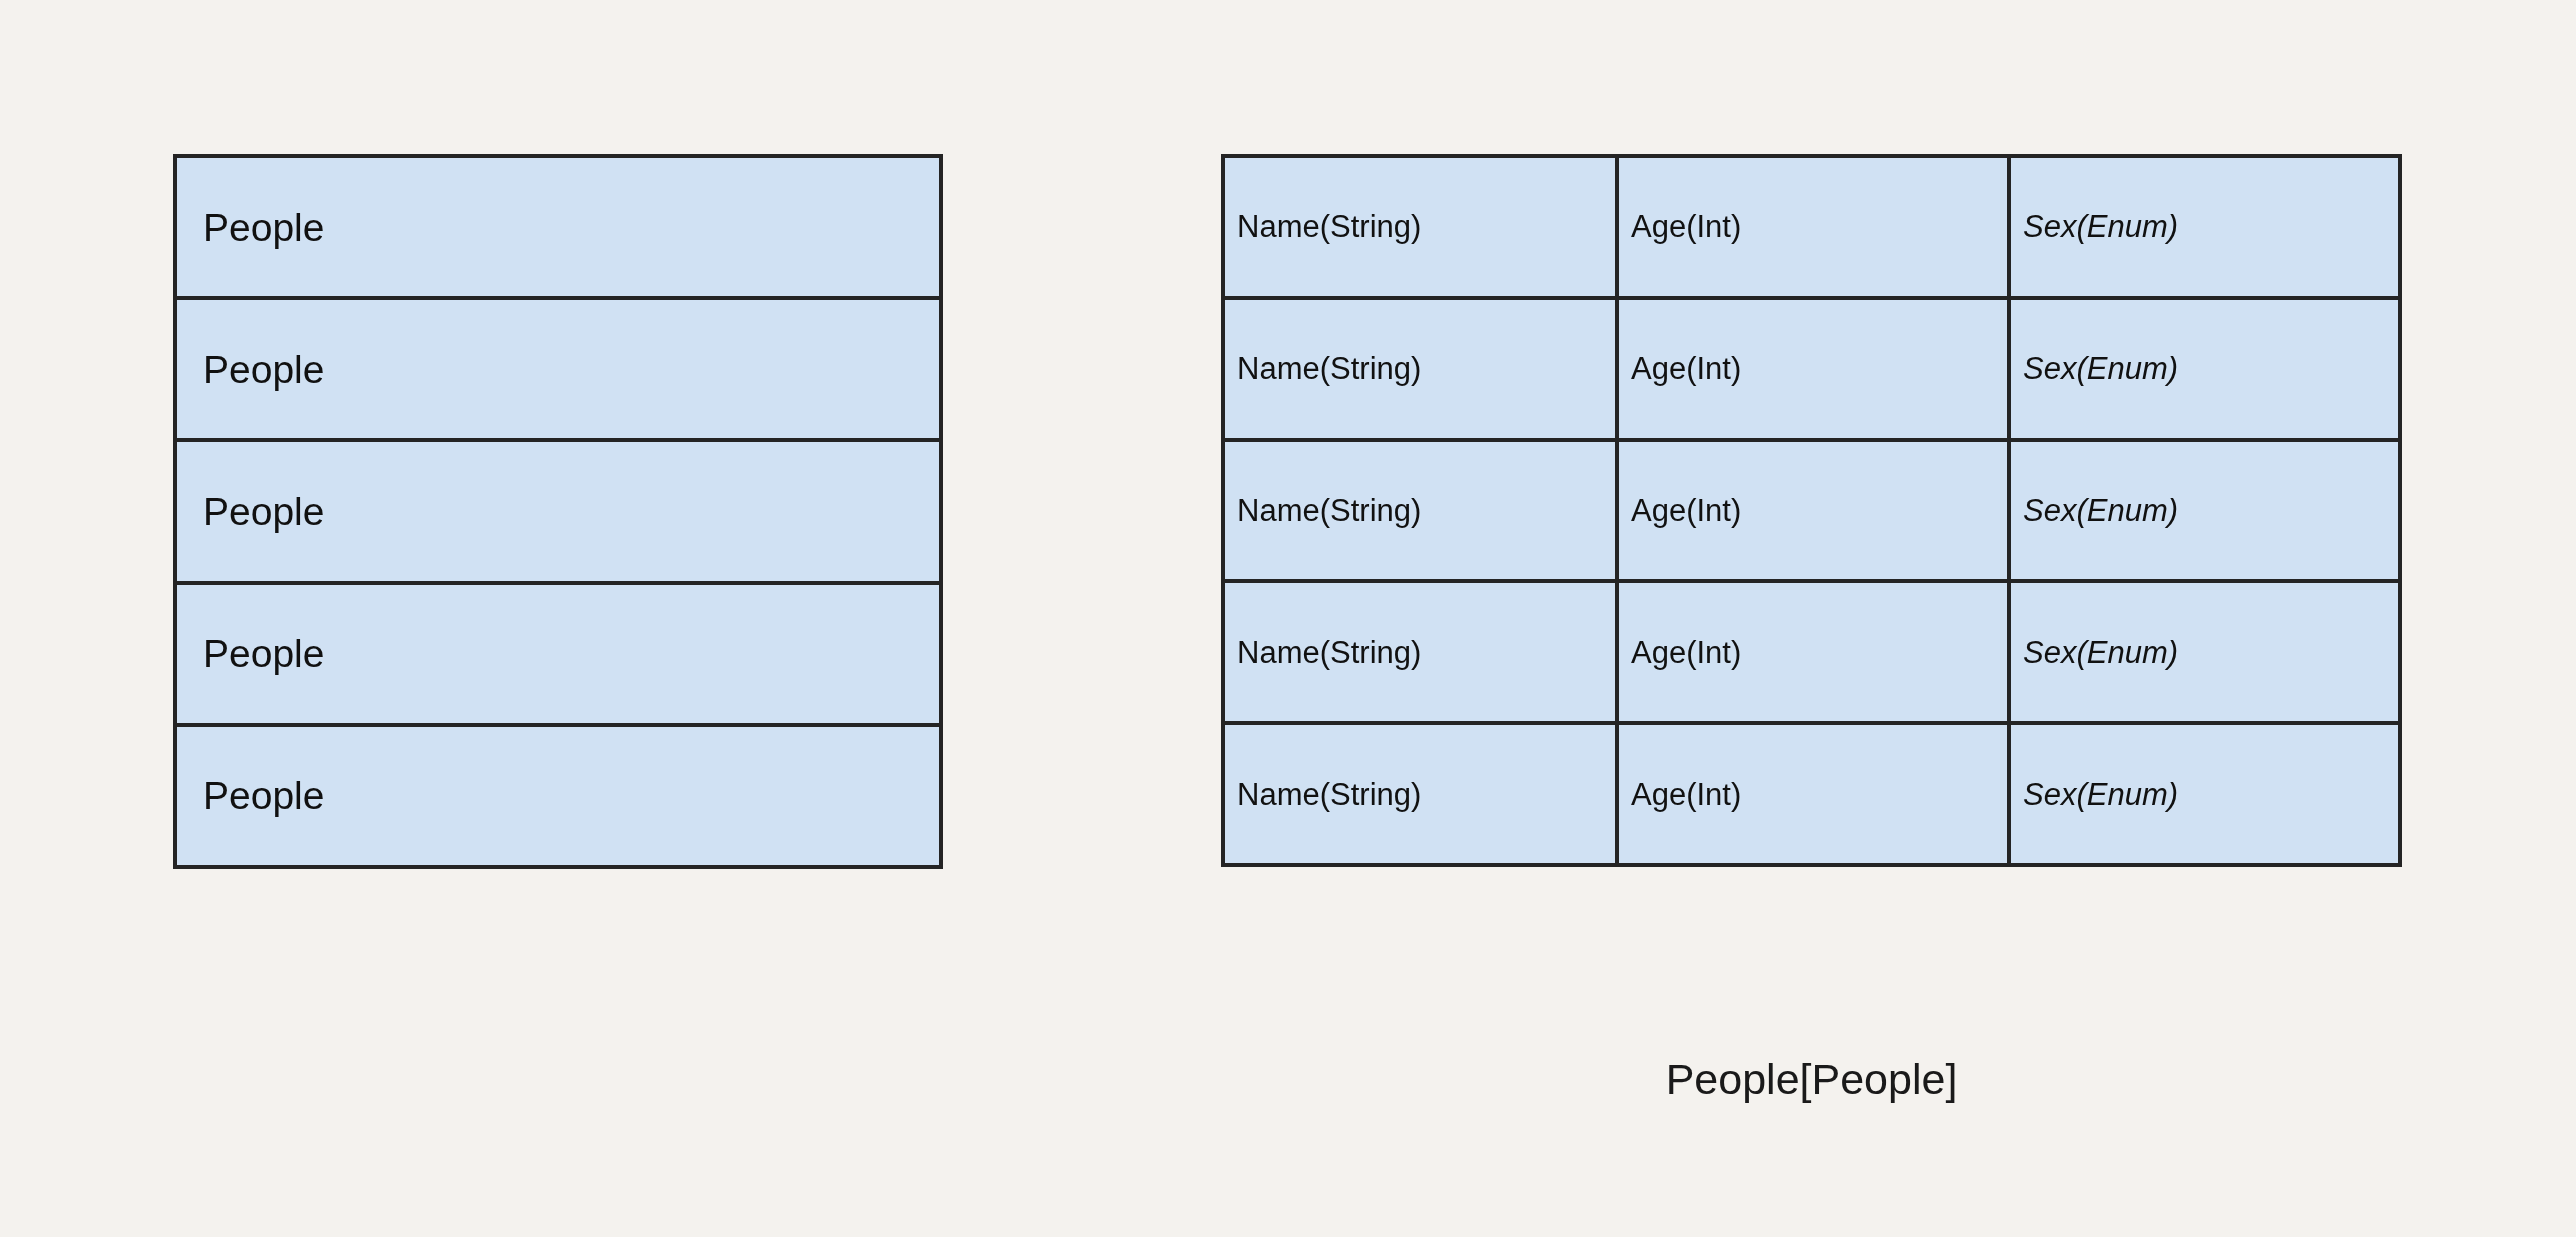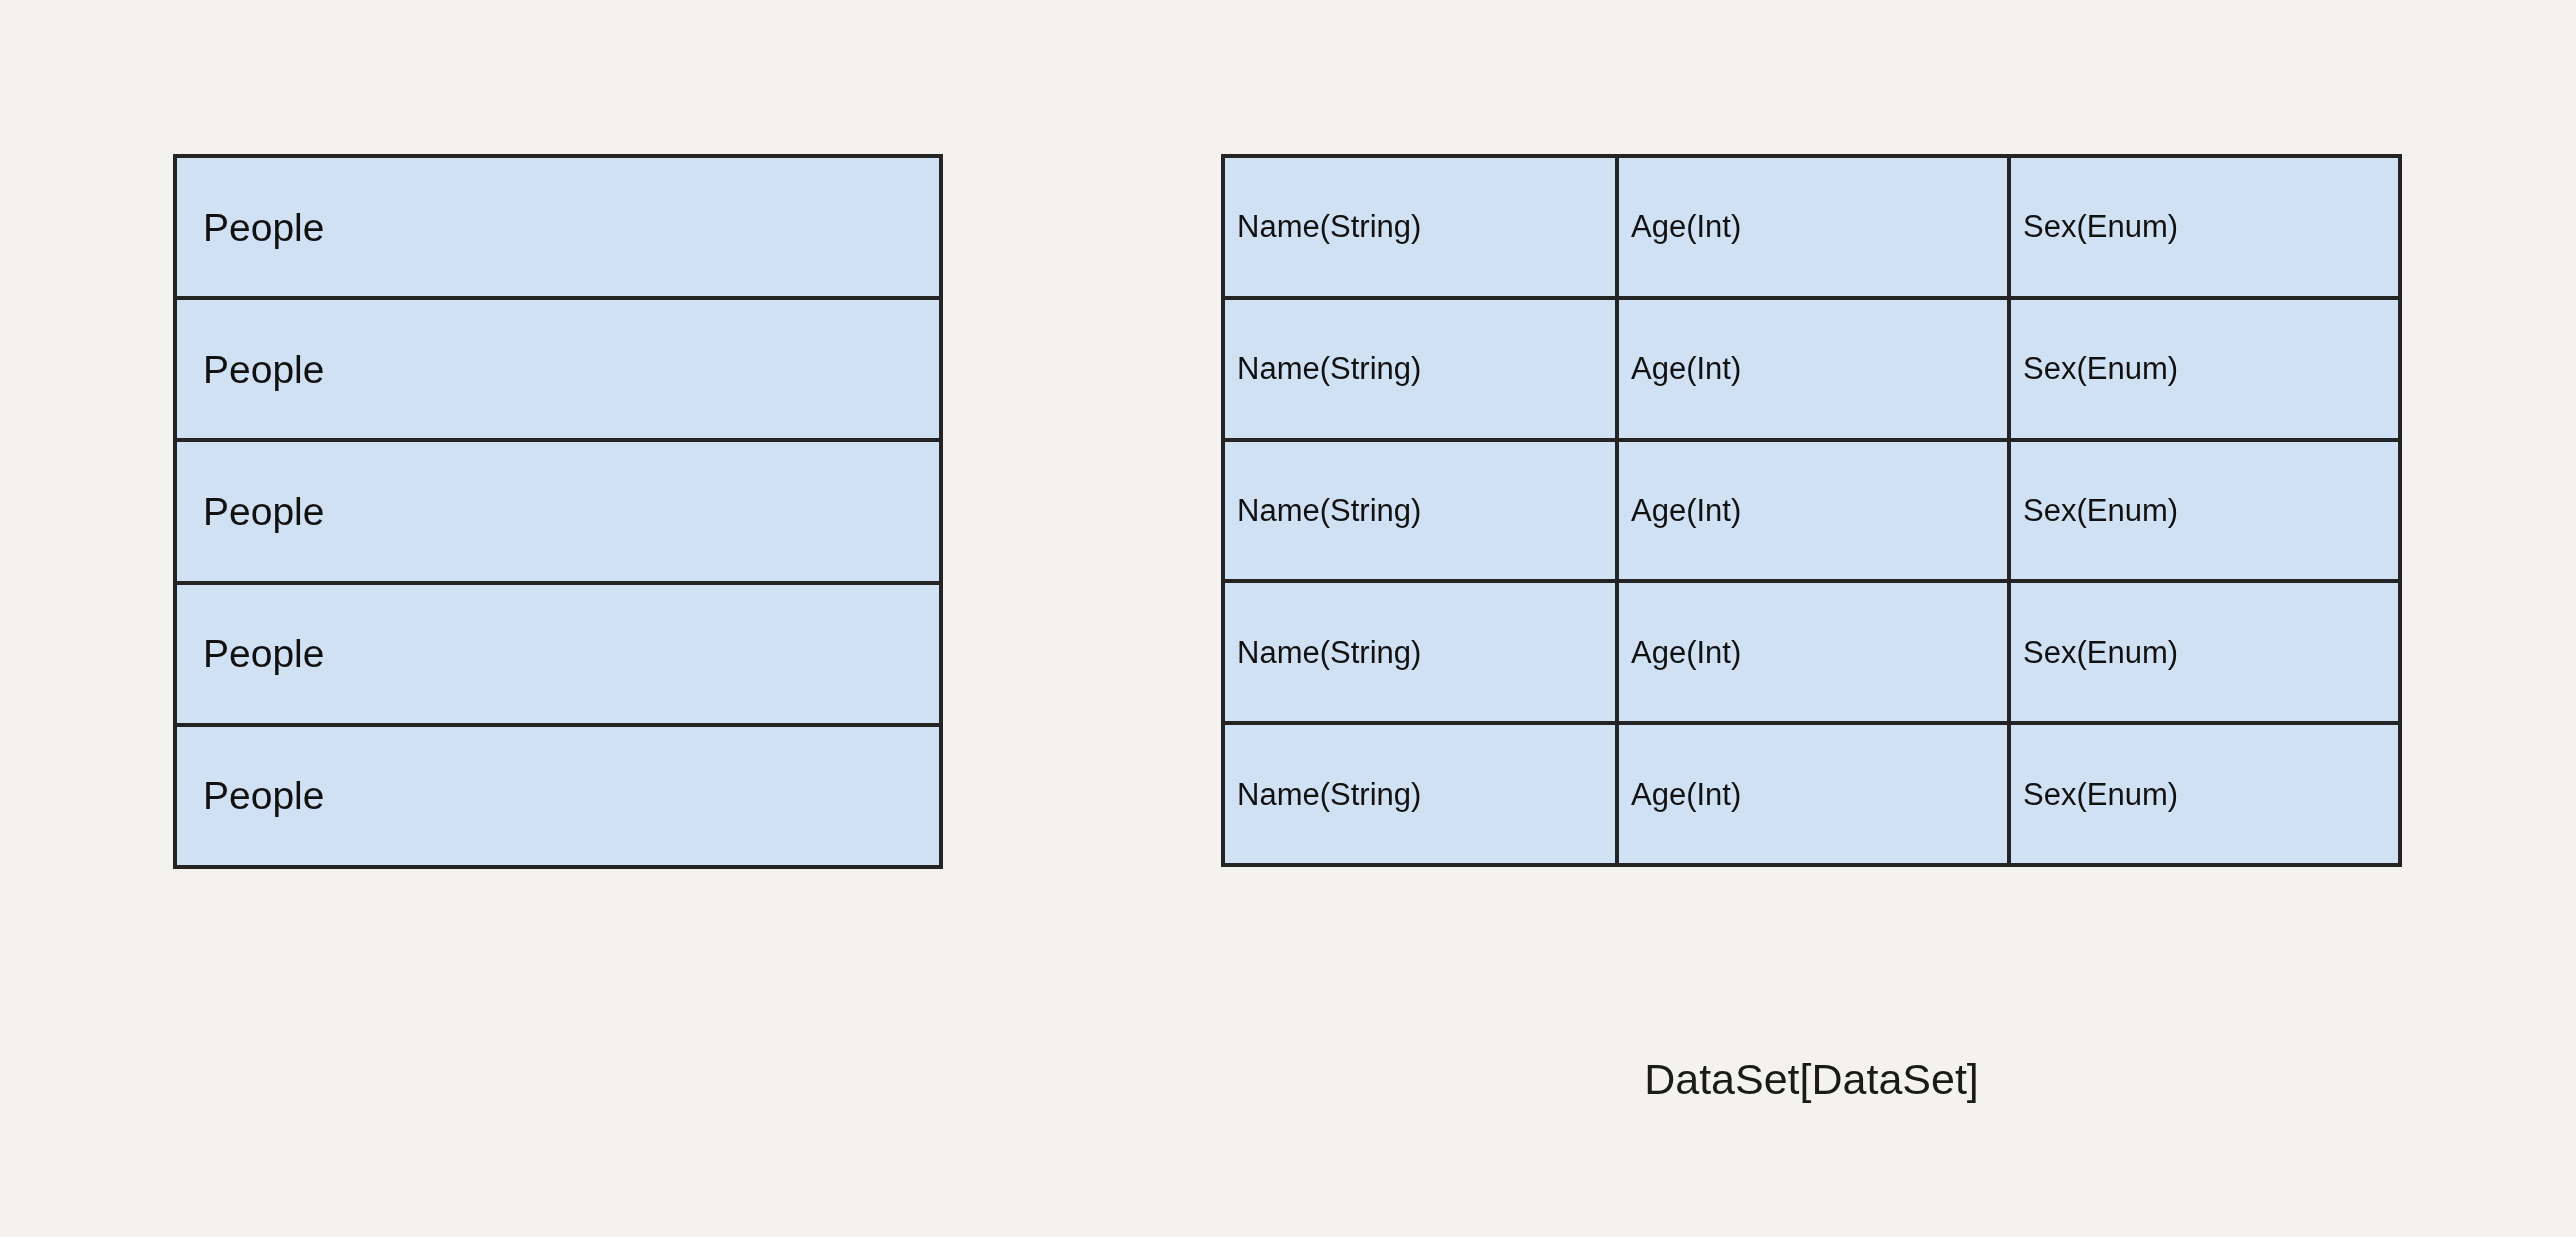"Sex(Enum)" .ds-cell:last-child { font-style: none -> italic }
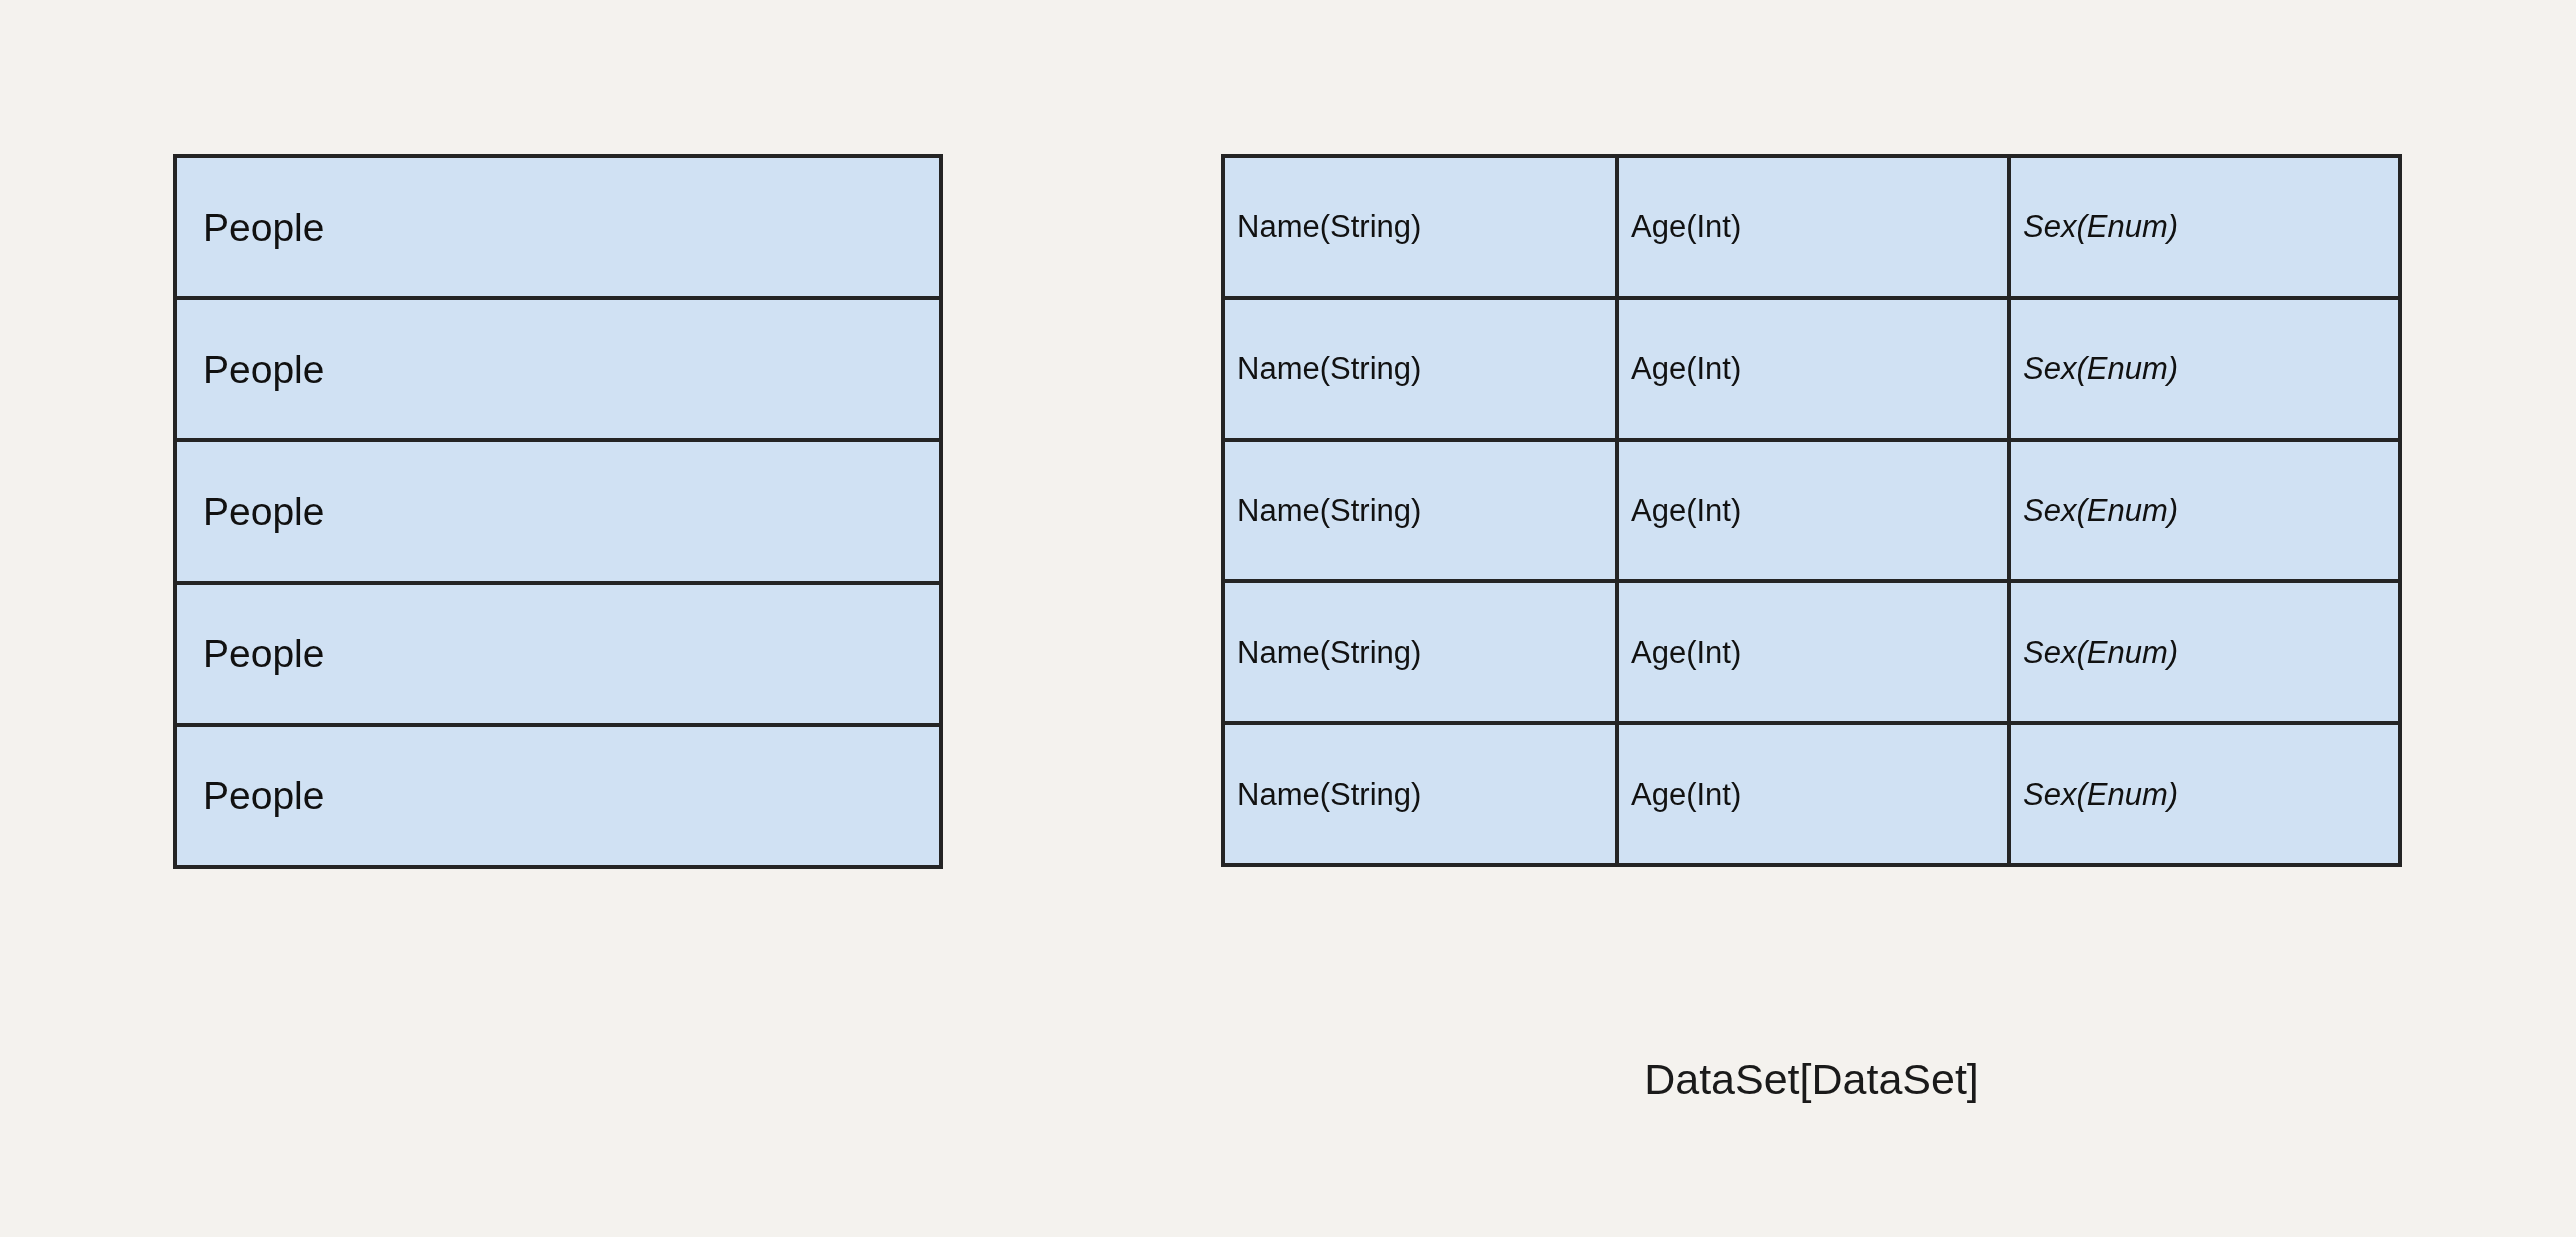"DataSet[DataSet]" div.caption { text: DataSet[DataSet -> People[People }
